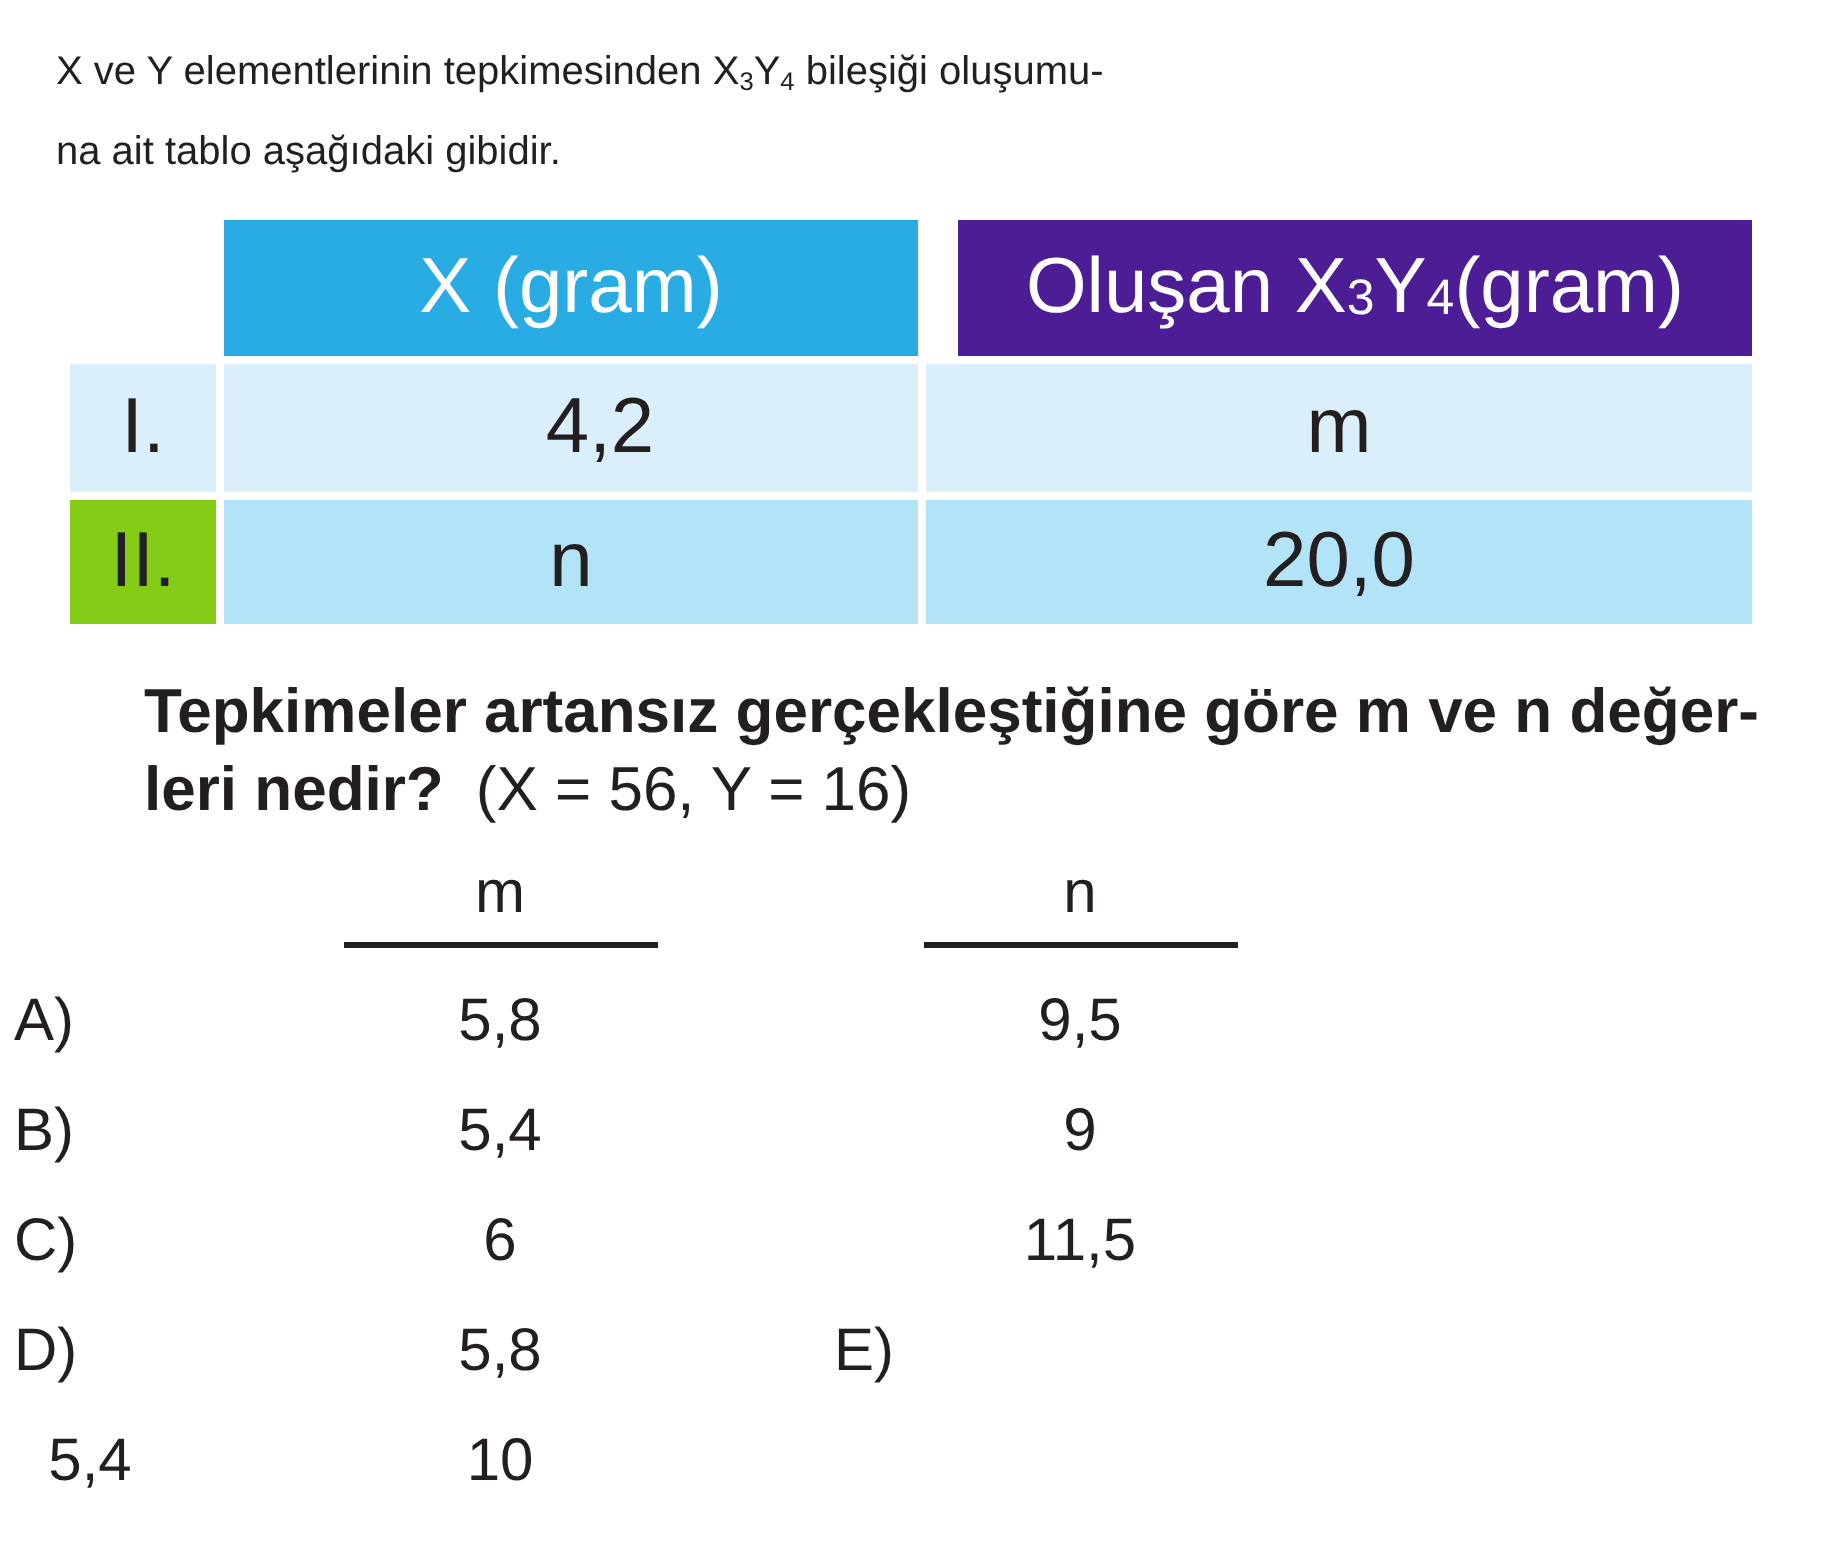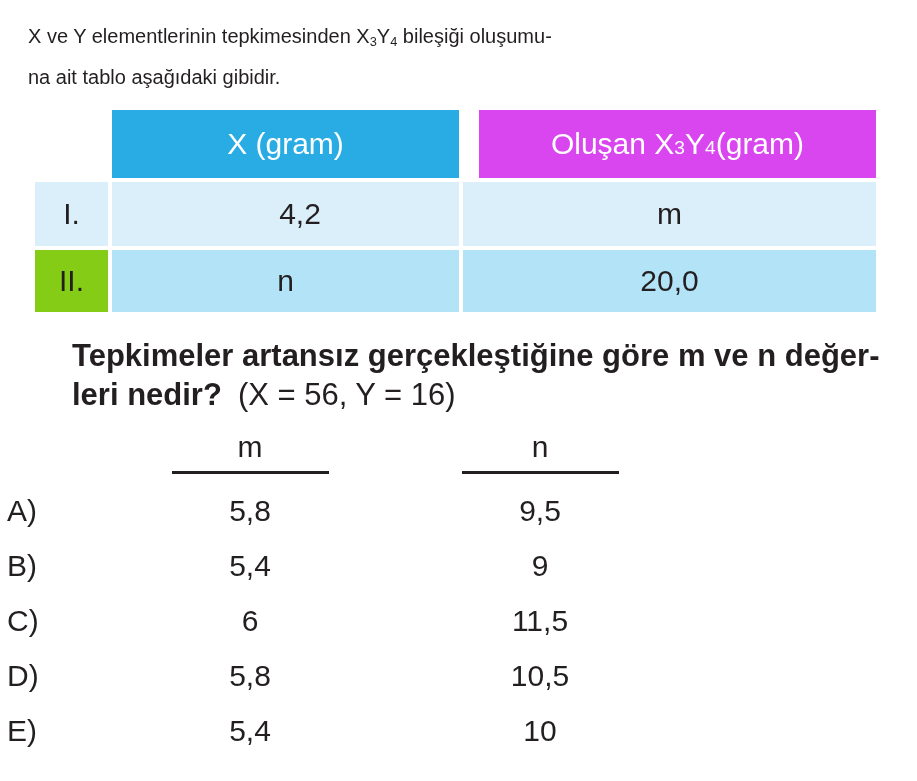"X (gram)" .qtable .cell { font-size: 30px -> 39px }
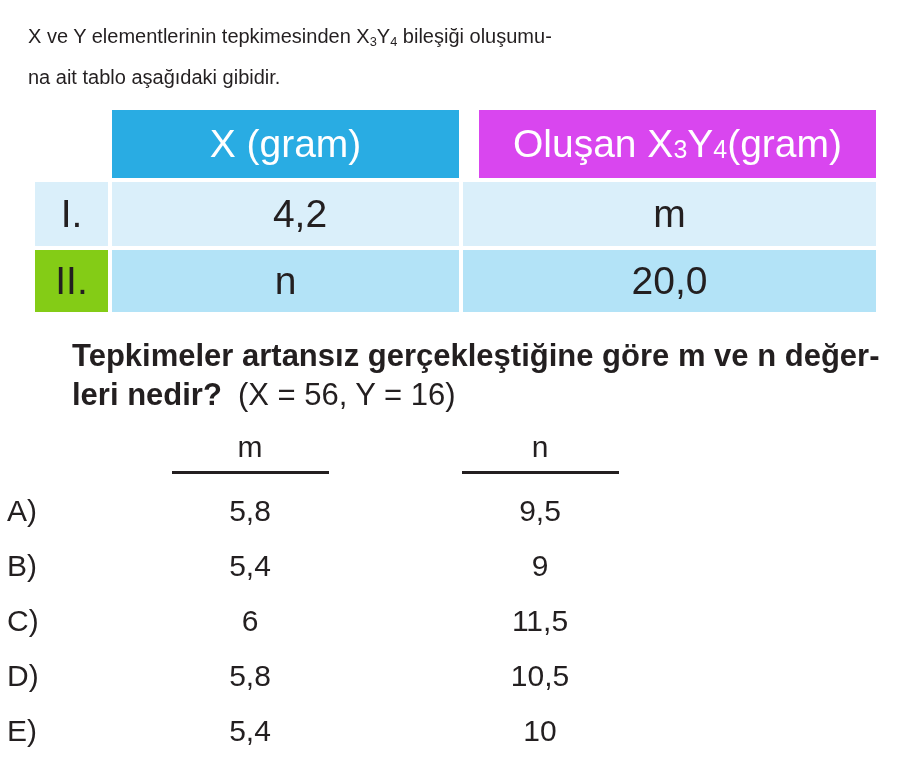"Oluşan X" div.cell { background: #d946ef -> #4c1d95 }
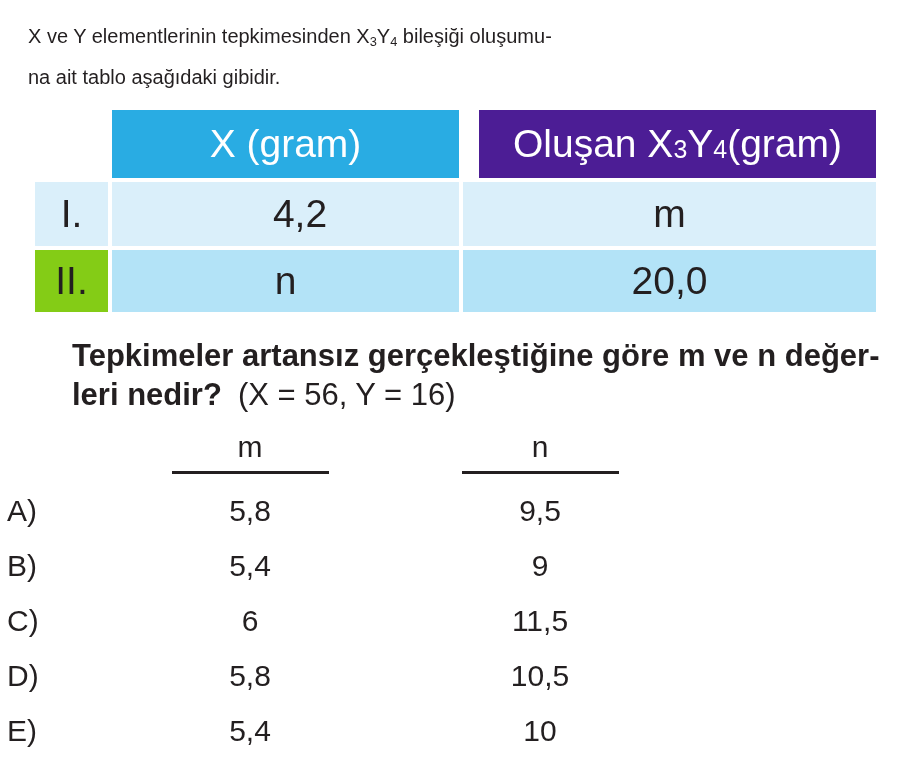"10,5" div.c { html: <div>10,5</div> -> none }
